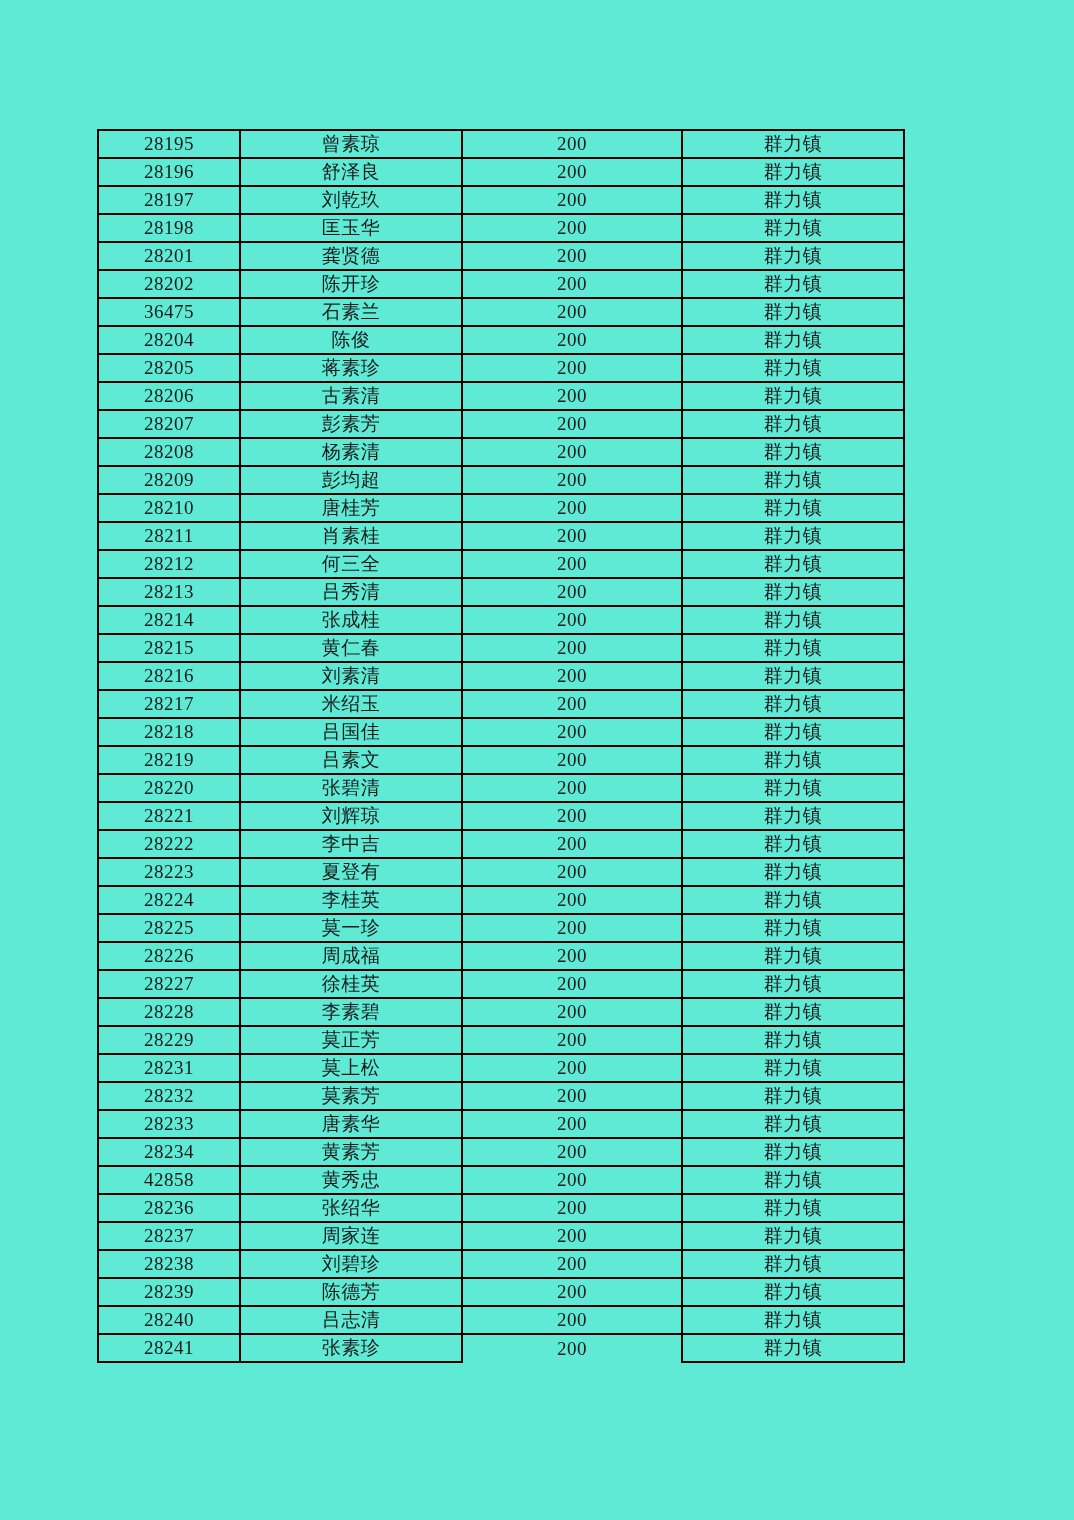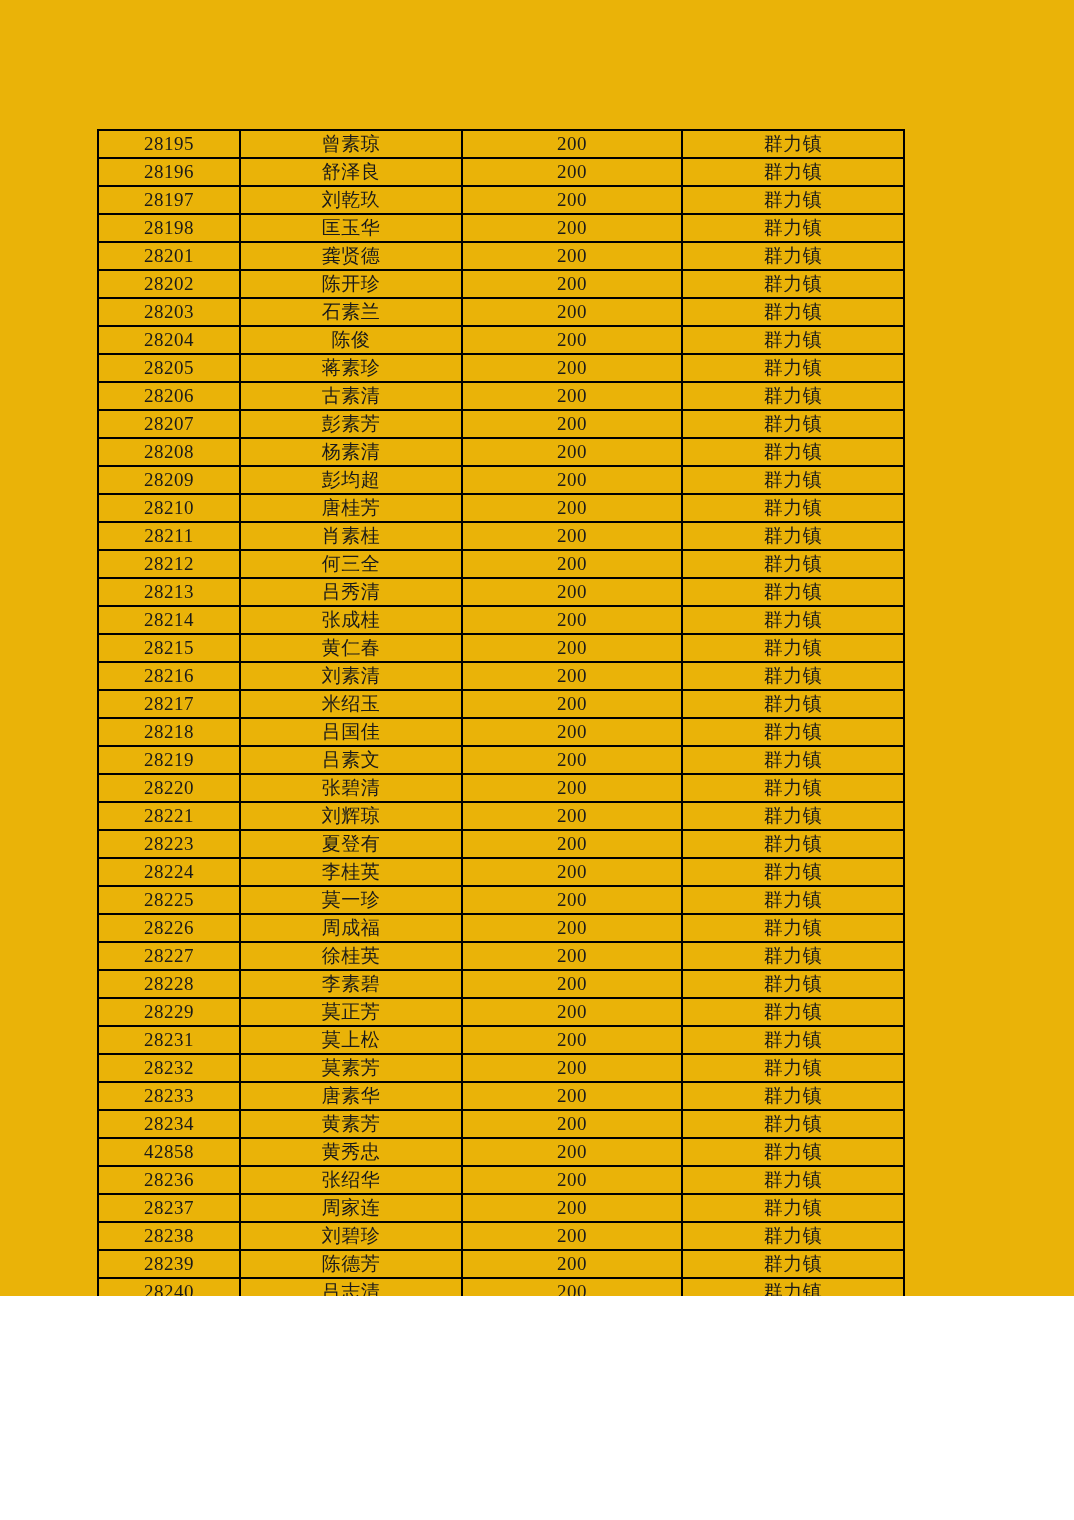"28195" .page { background: #eab308 -> #5eead4; height: 1296px -> 1520px }
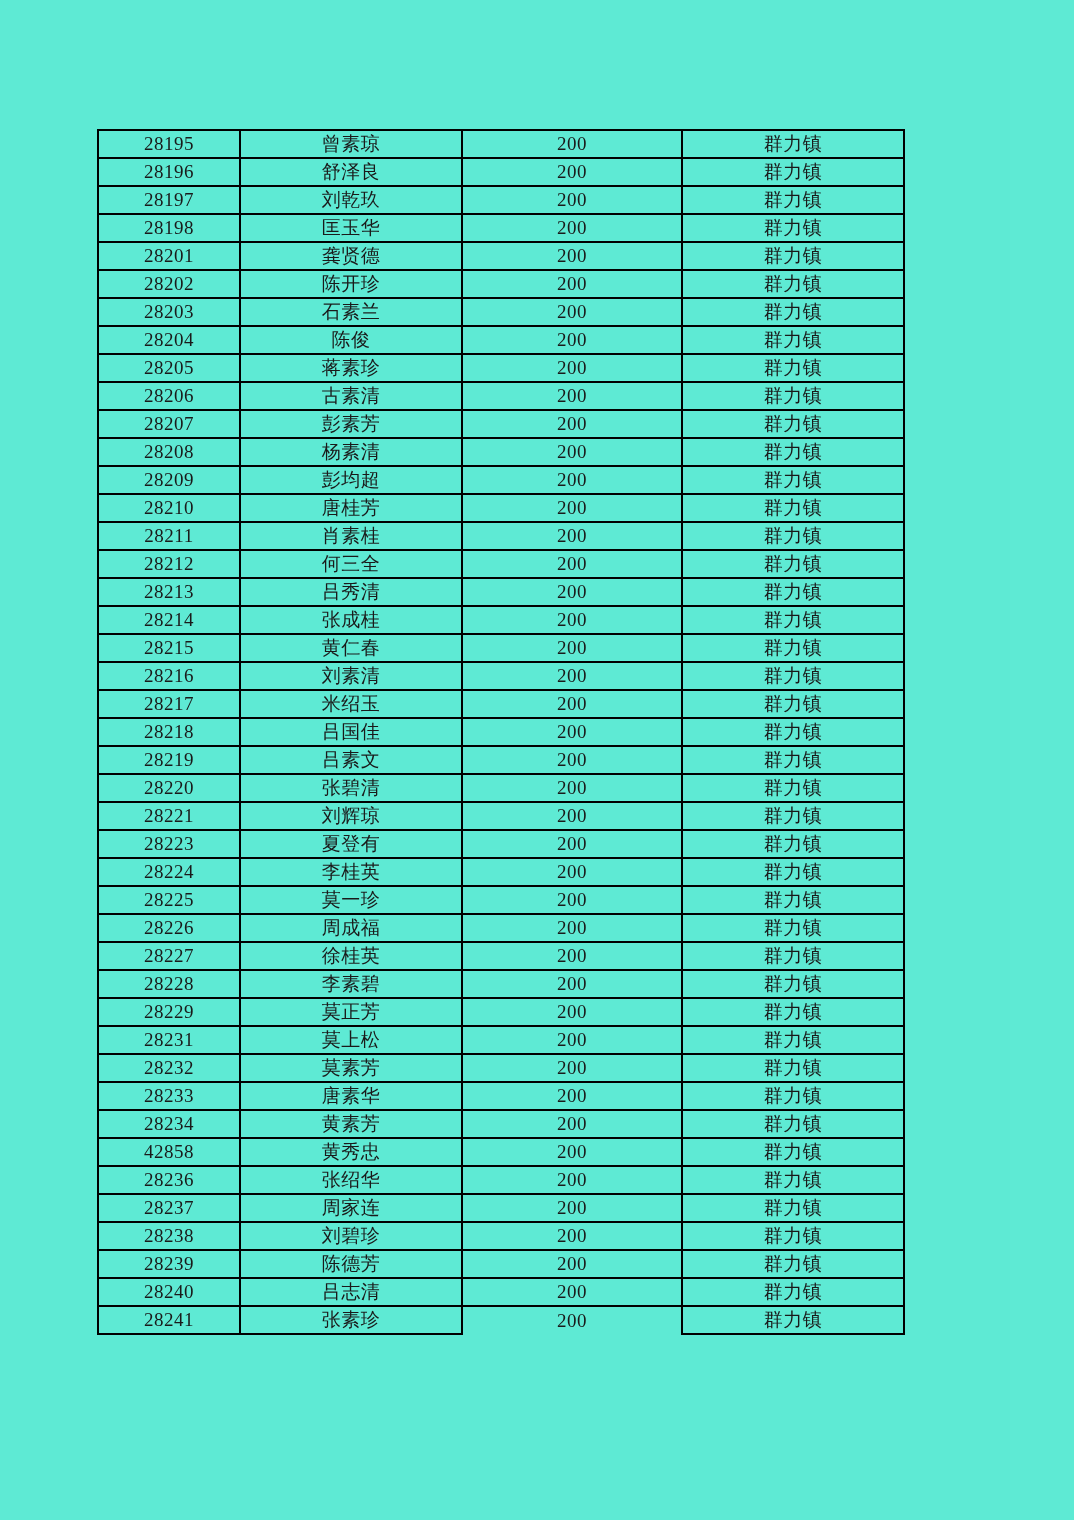"28203" td { text: 28203 -> 36475 }
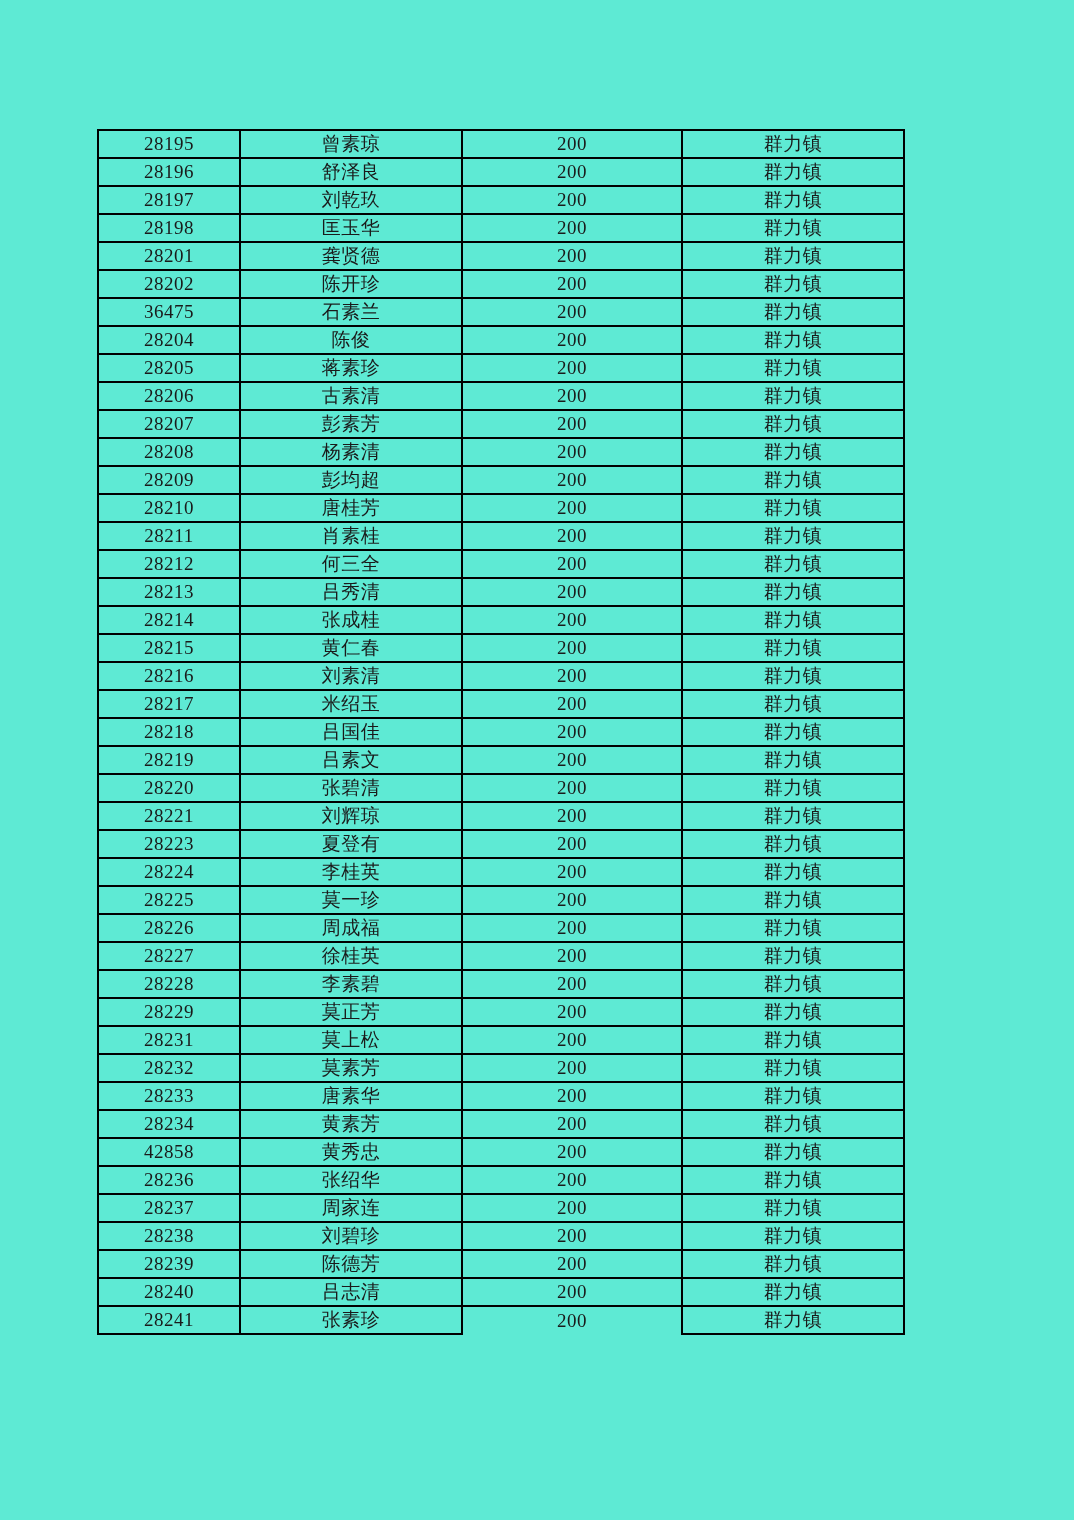"28222" tr { html: none -> <tr> <td>28222</td> <td>李中吉</td> <td>200</td> <td>群力镇</td> </tr> }
